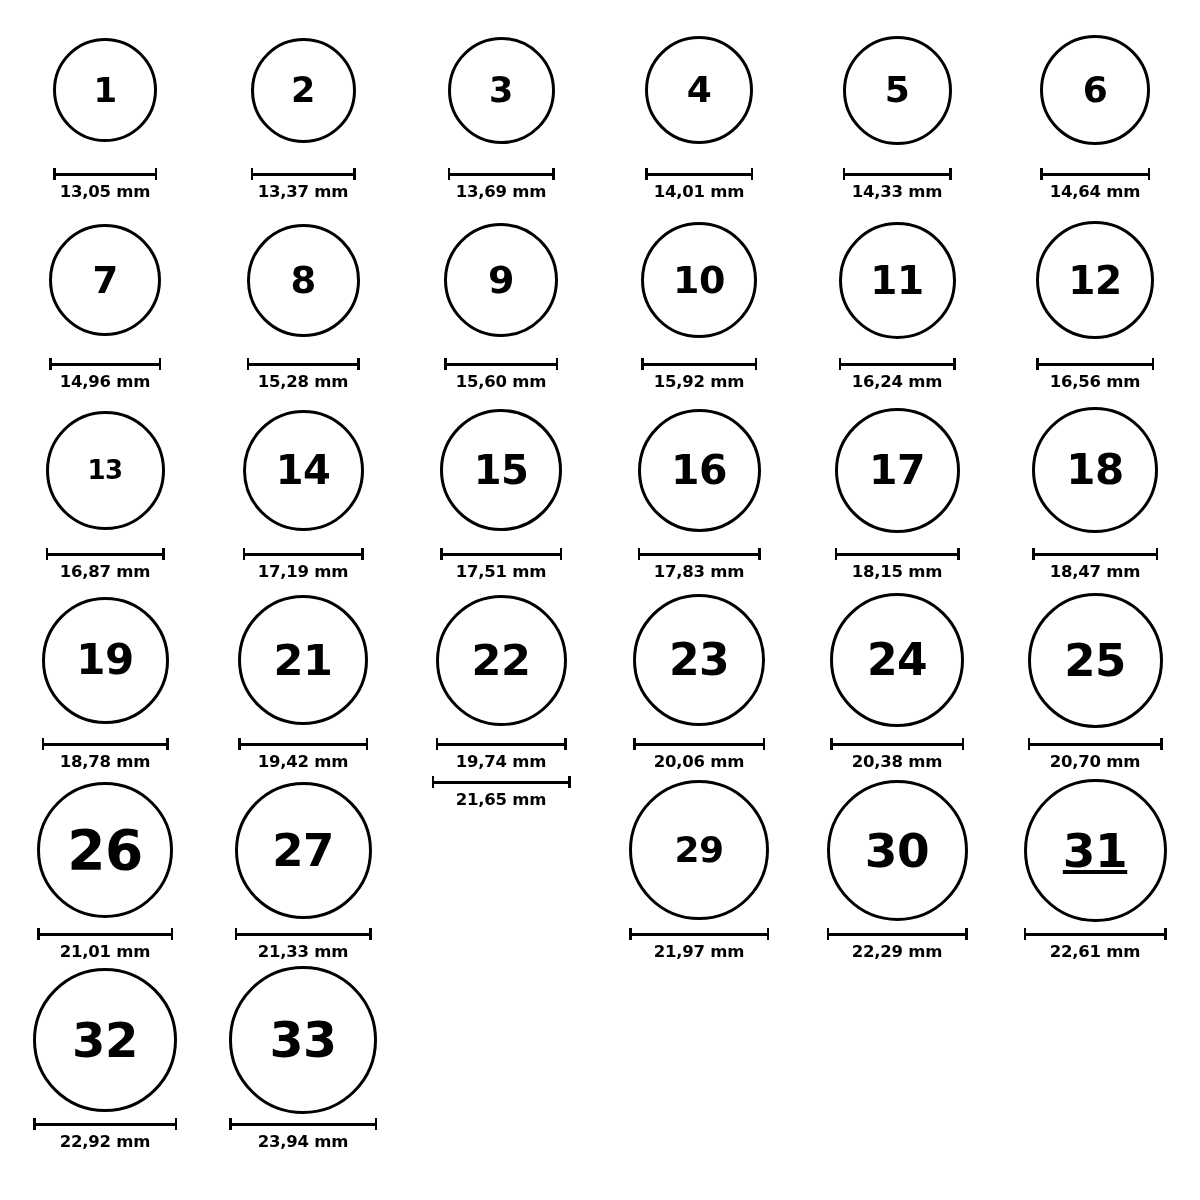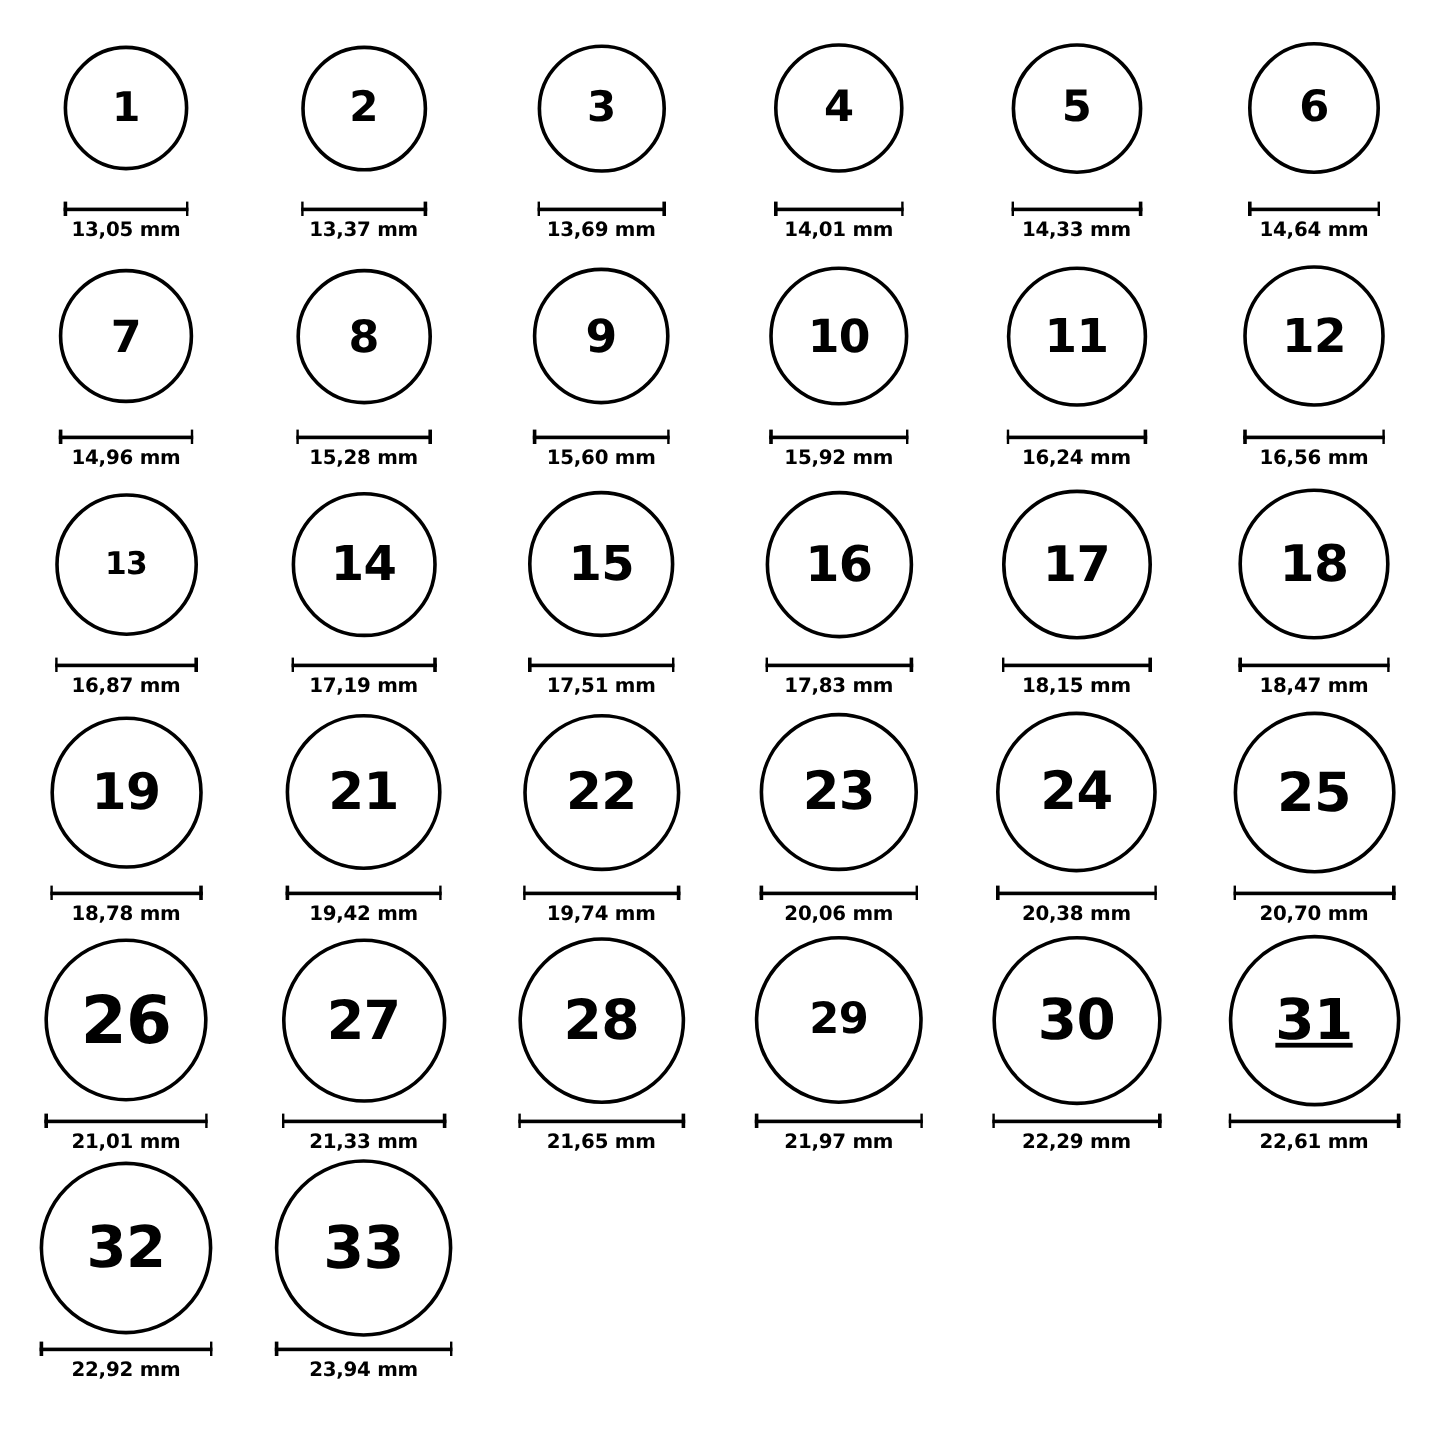"28" div.circle-wrap { html: <div> <div> <span>28</span> </div> </div> -> none }
